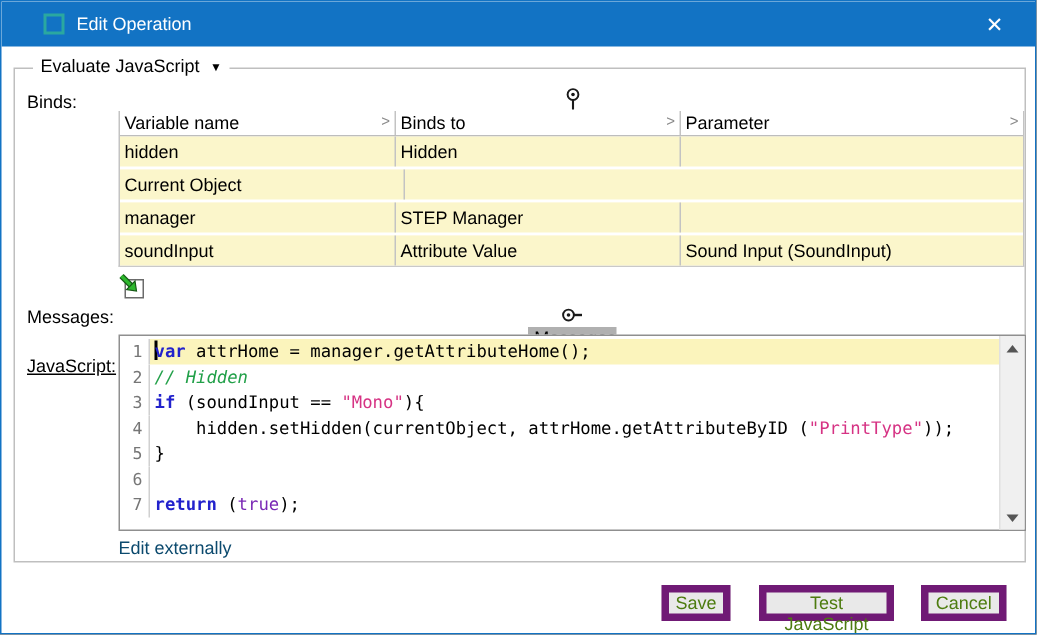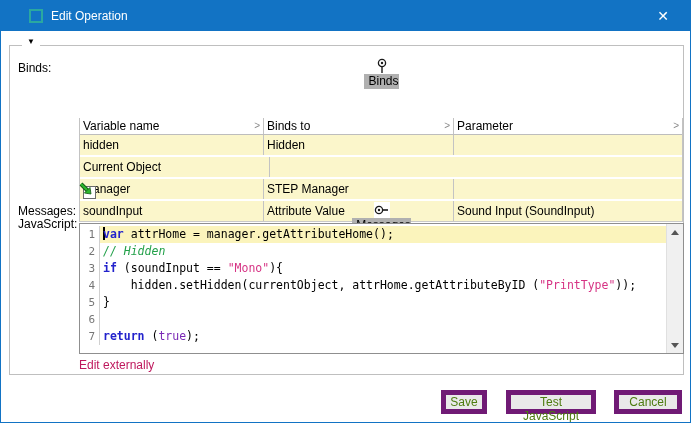"Evaluate JavaScript" span { html: none -> <span>Evaluate JavaScript</span> }
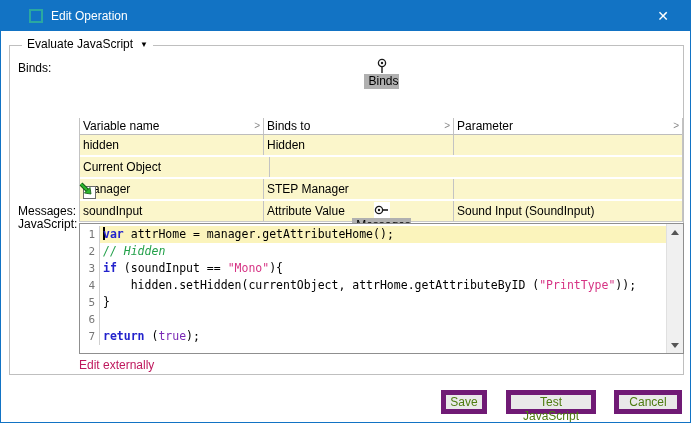"Variable name" .binds-table { margin-top: 44px -> none }
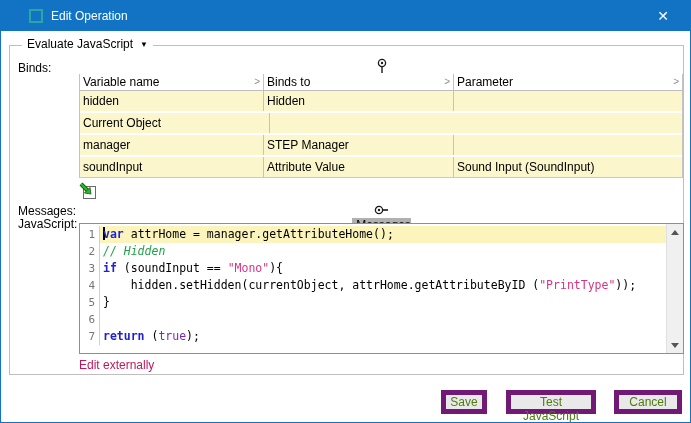"JavaScript:" div.side-label { text-decoration: none -> underline; top: 216px -> 236px }
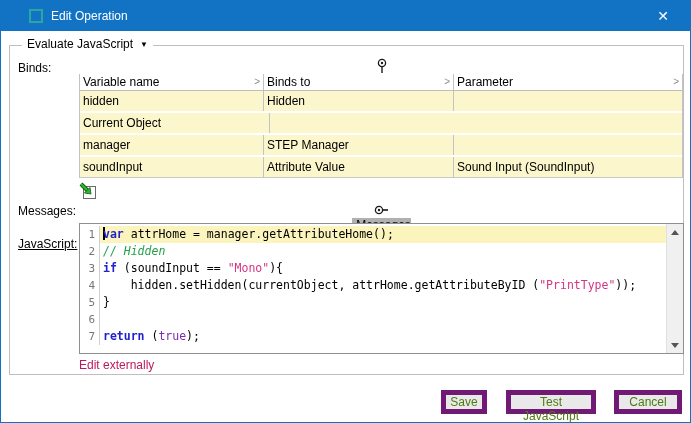"Edit externally" .ext-link { color: #be185d -> #0c4a6e }
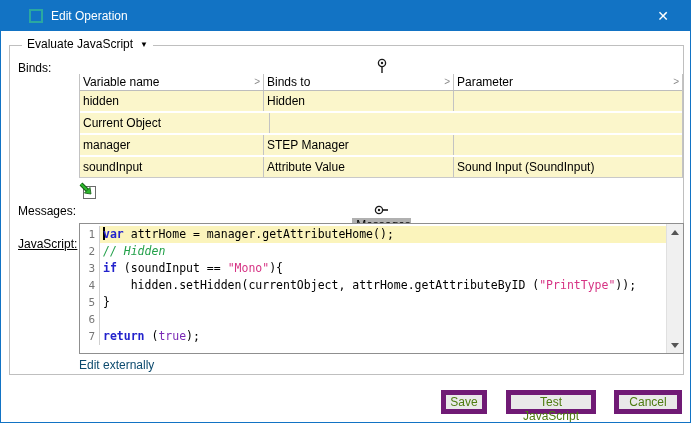"Cancel" .btn-cancel { width: 68px -> 57px }
